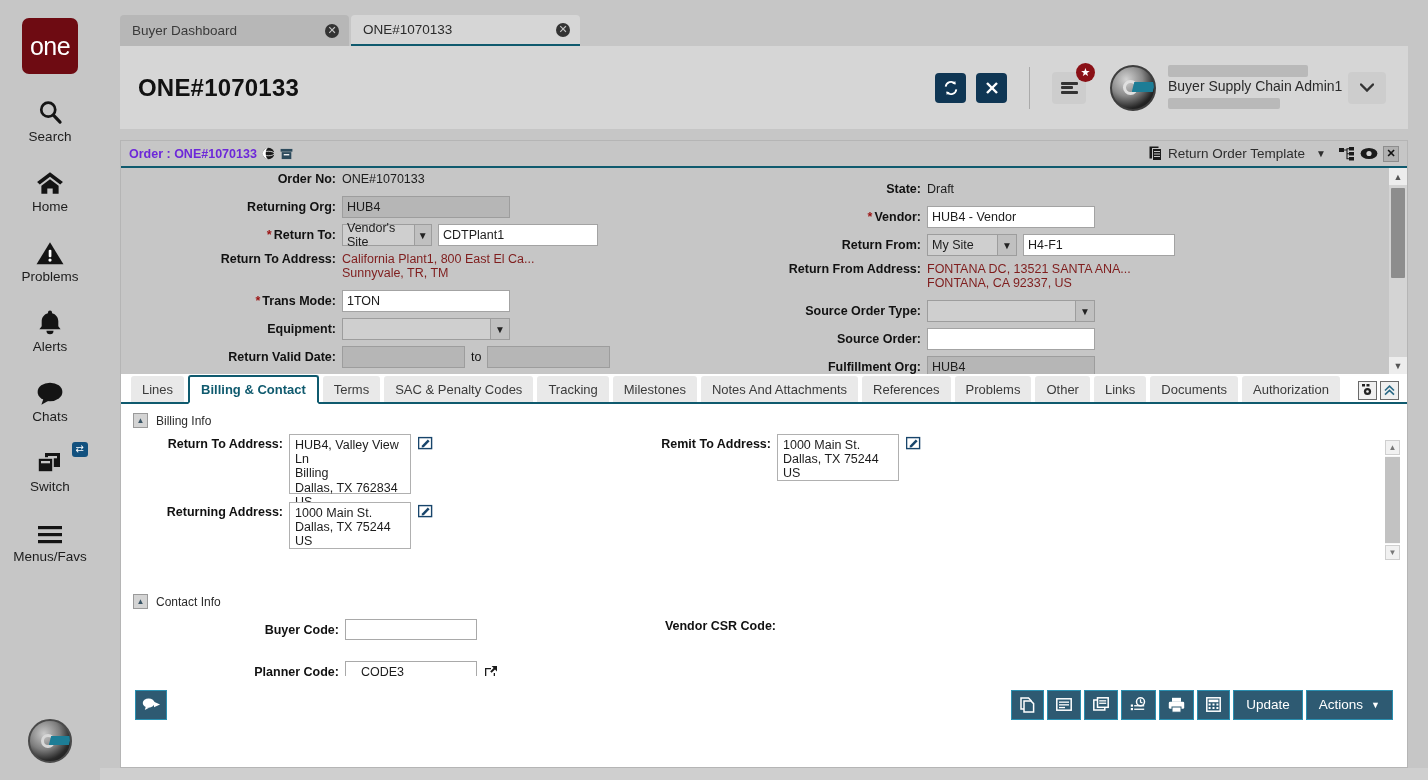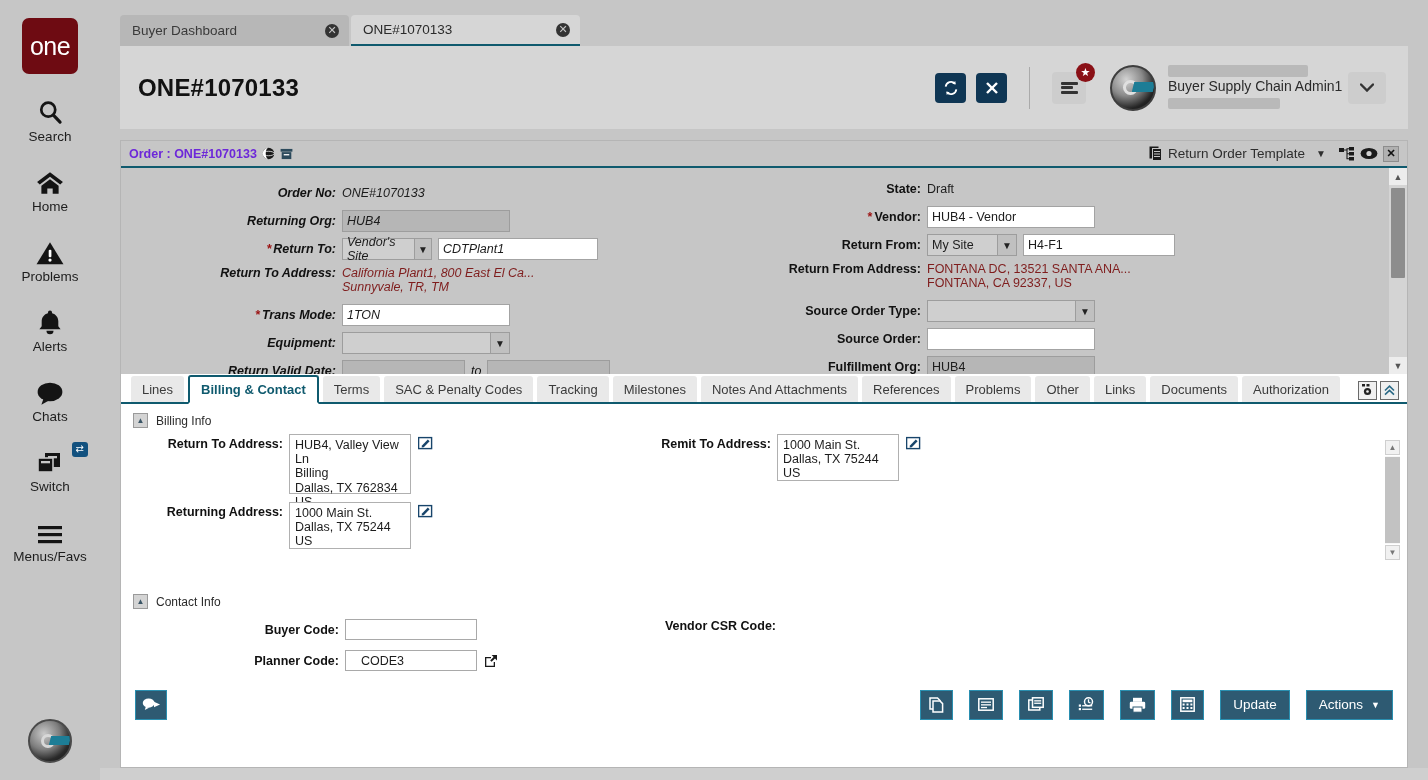"Order No:" #left-col { font-style: italic -> none; top: 14px -> 0 }
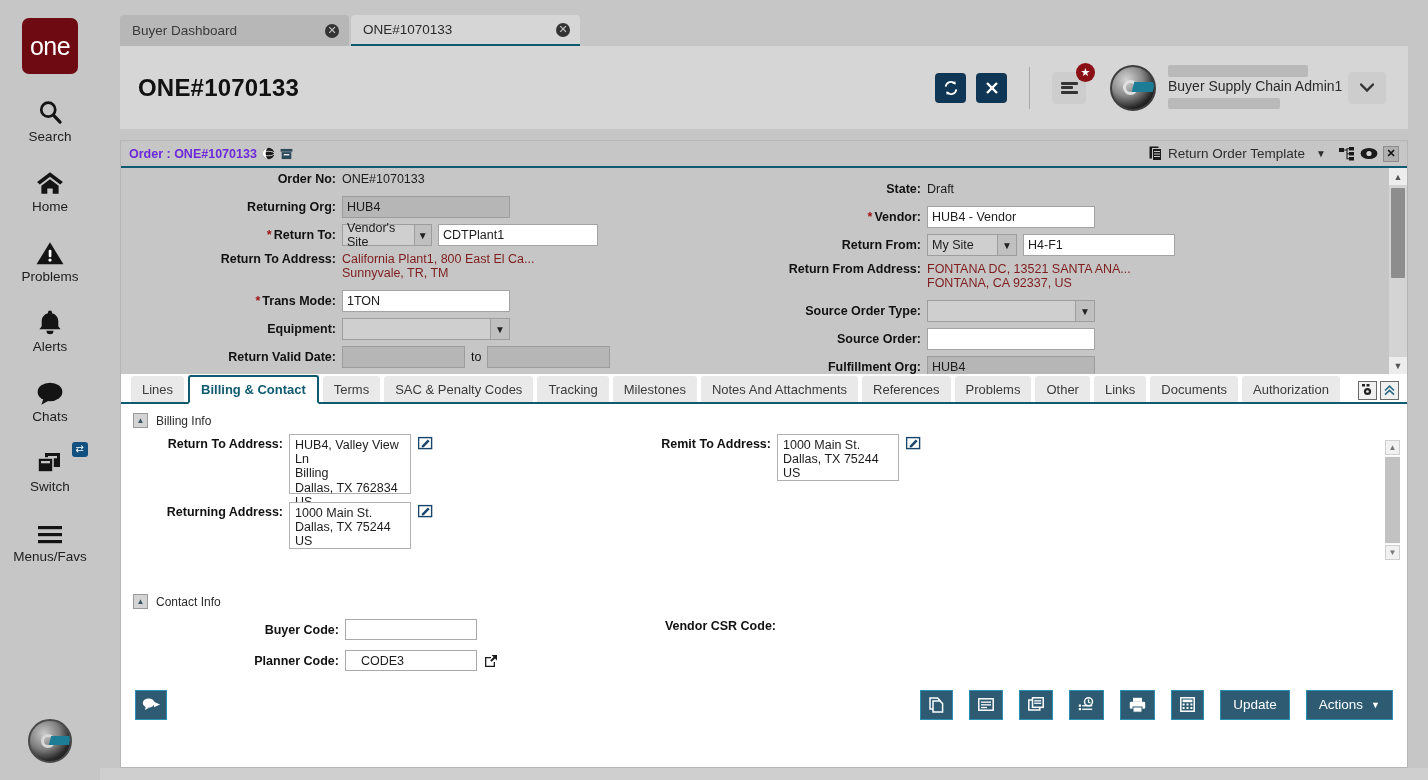"Planner Code:" div.brow { margin-top: 10px -> 21px }
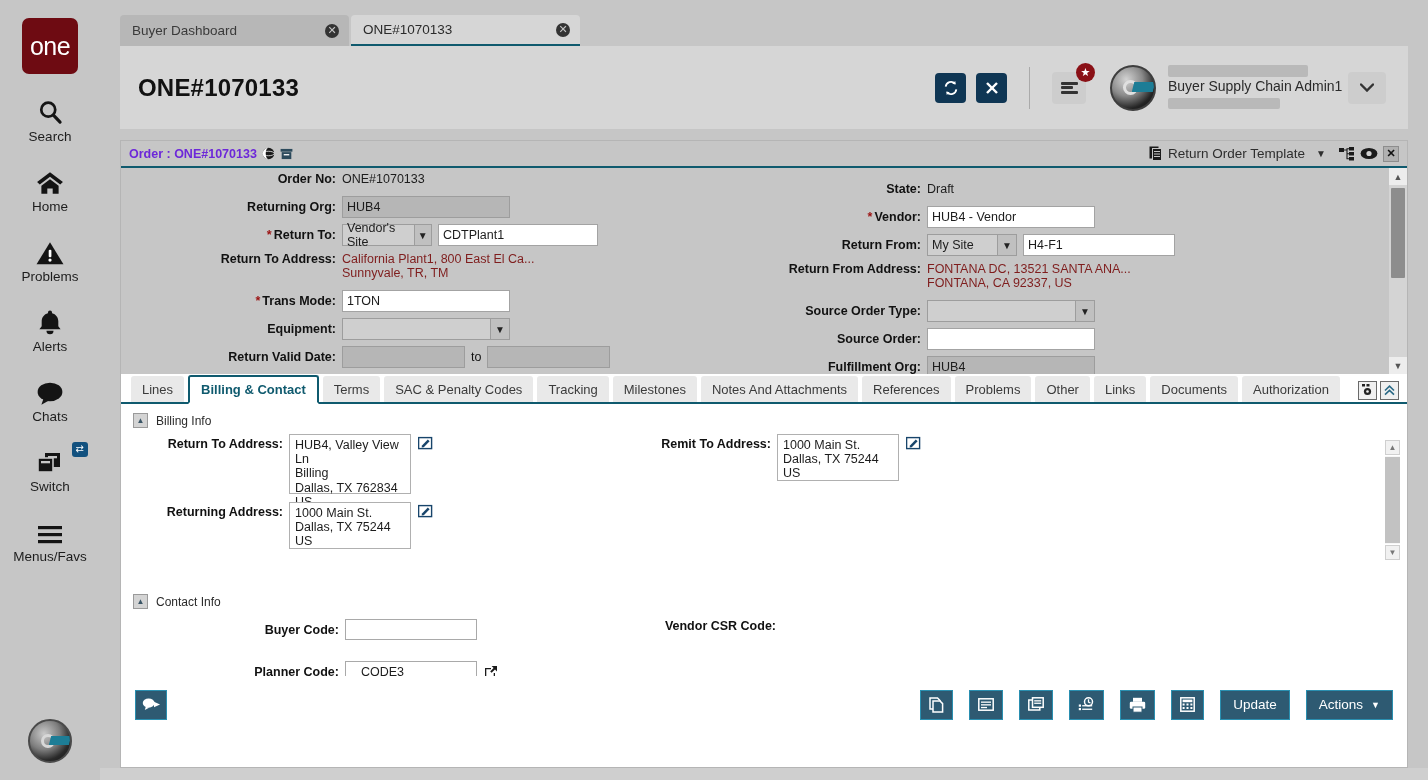"Update" #foot-right { gap: 16px -> 3px }
